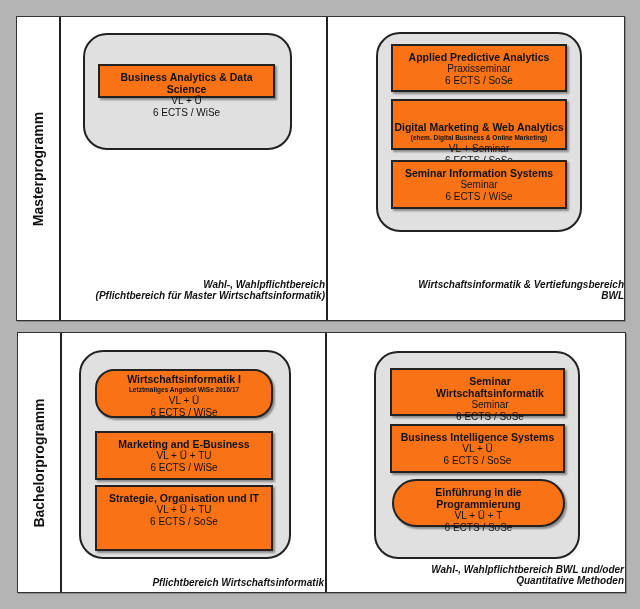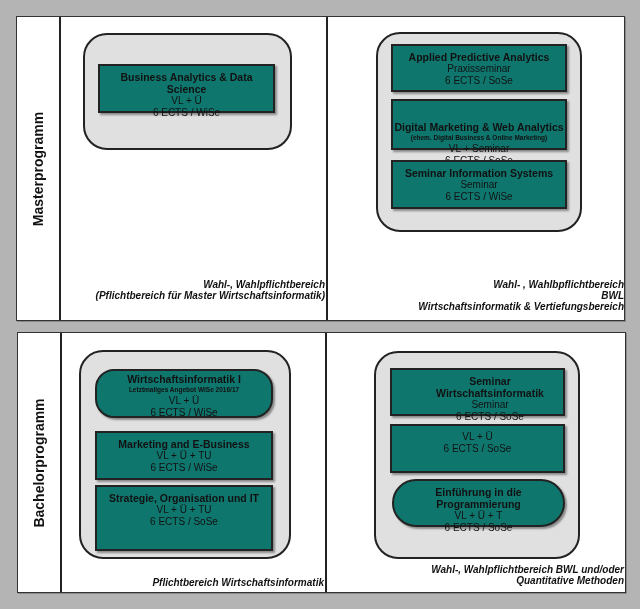"Applied Predictive Analytics" .course { background: #0f766e -> #f97316 }
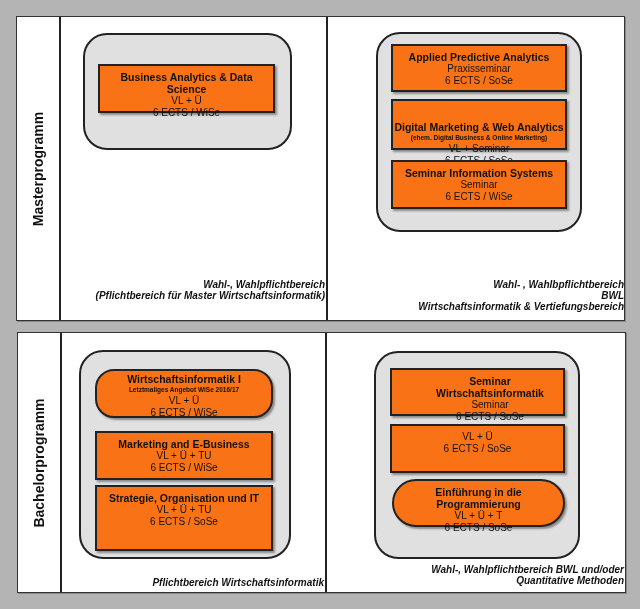"Business Analytics & Data Science" div.course { height: 49px -> 34px }
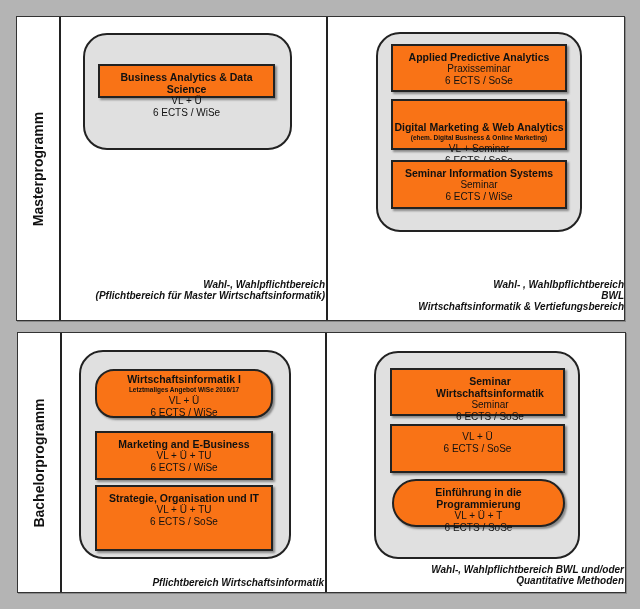"Wahl- , Wahlbpflichtbereich" div { html: <div>Wahl- , Wahlbpflichtbereich</div> -> none }
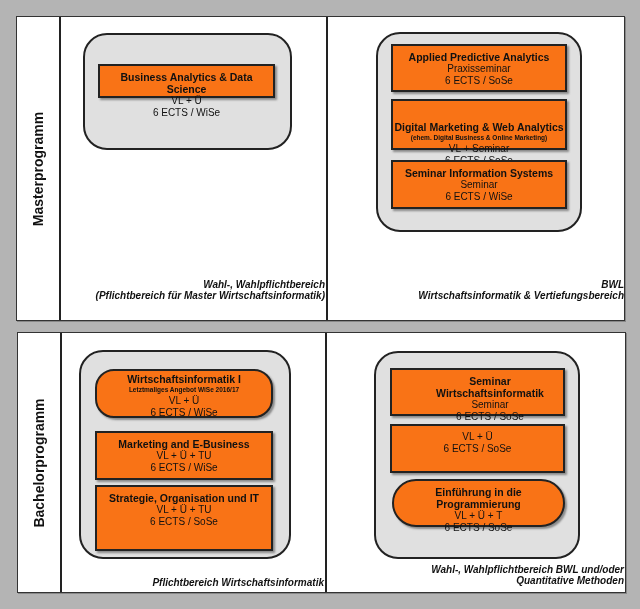"BWL" div { order: before "Wirtschaftsinformatik &" -> after "Wirtschaftsinformatik &" }
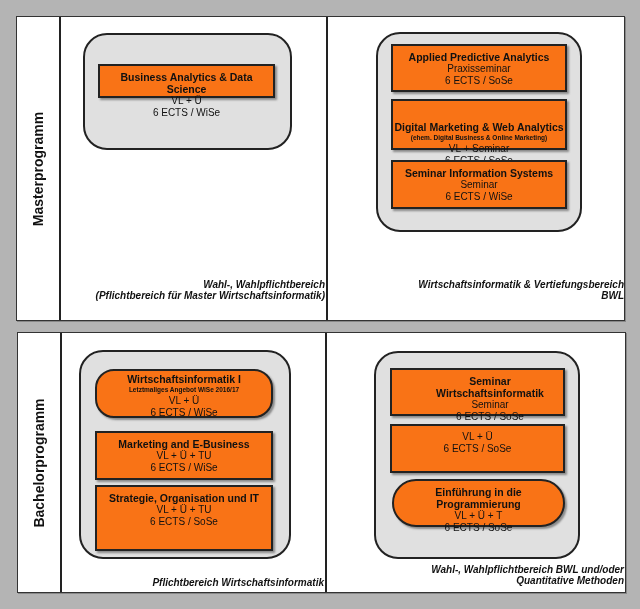"Business Intelligence Systems" div.t { html: none -> <div>Business Intelligence Systems</div> }
